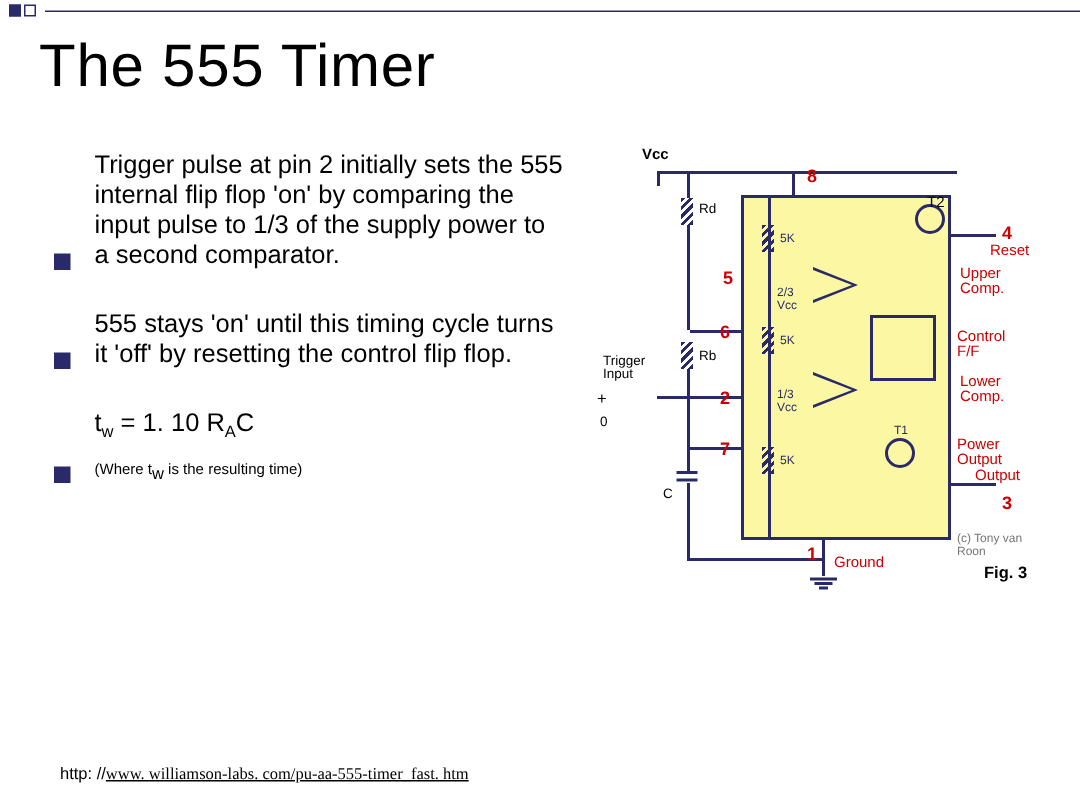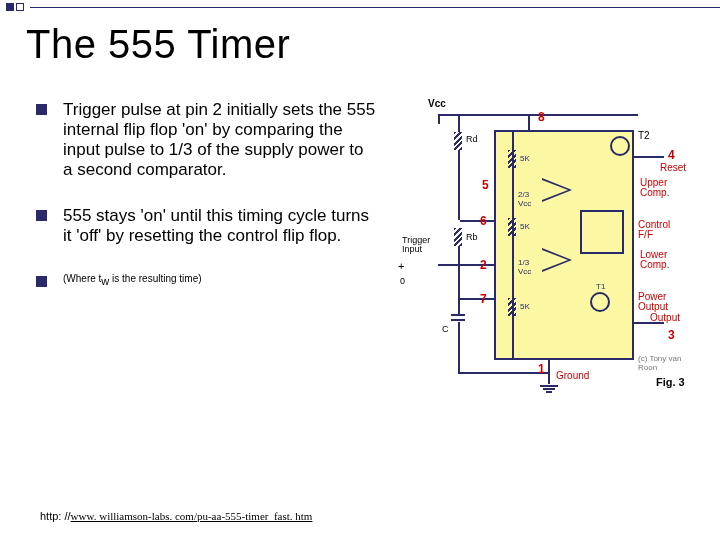"Trigger pulse at pin 2" .bullet-row { align-items: flex-start -> flex-end }
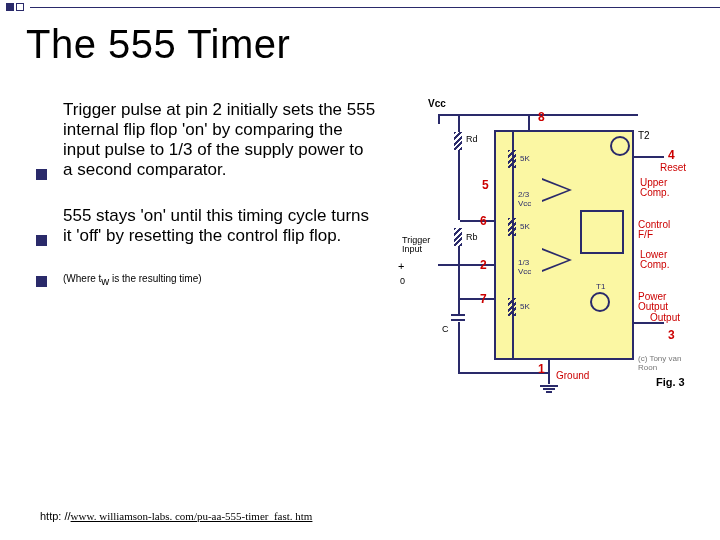"T2" div.pin-side { left: 240px -> 220px }
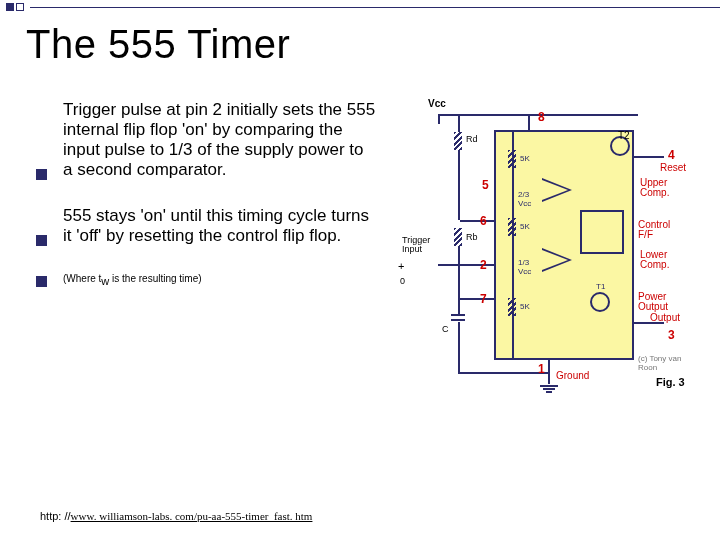"tw = 1. 10 RAC" div.formula { html: none -> <div> <span>t</span><span>w</span><span> = 1. 10 R</span><span>A</span><span>C</span> </div> }
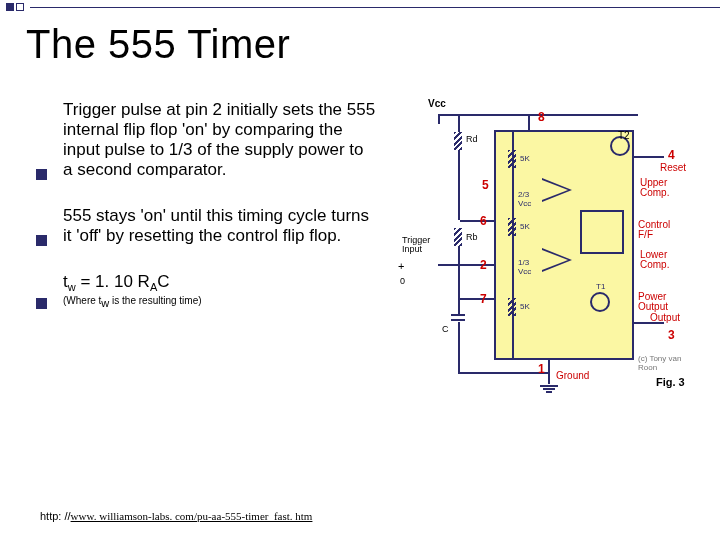"(Where tw is the resulting" .note { margin-top: 1px -> 13px }
